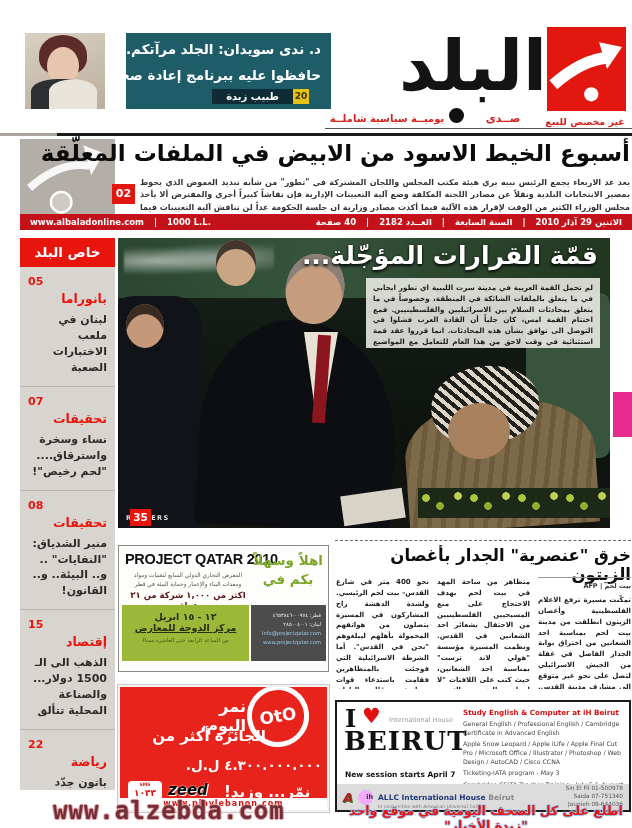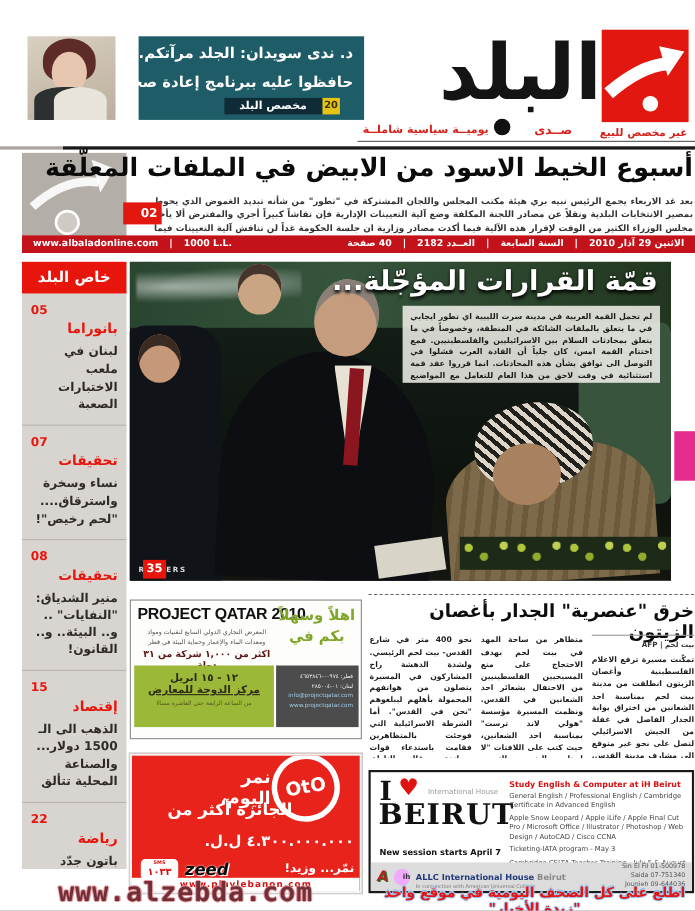"مخصص البلد" span { text: مخصص البلد -> طبيب زبدة }
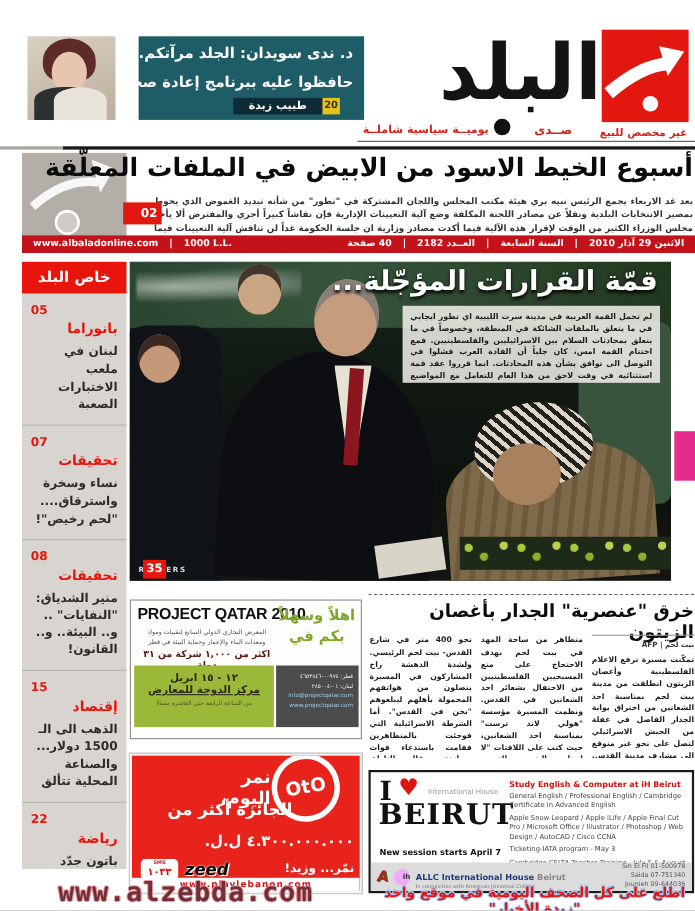"02" #lead-page { padding-left: 12px -> none }
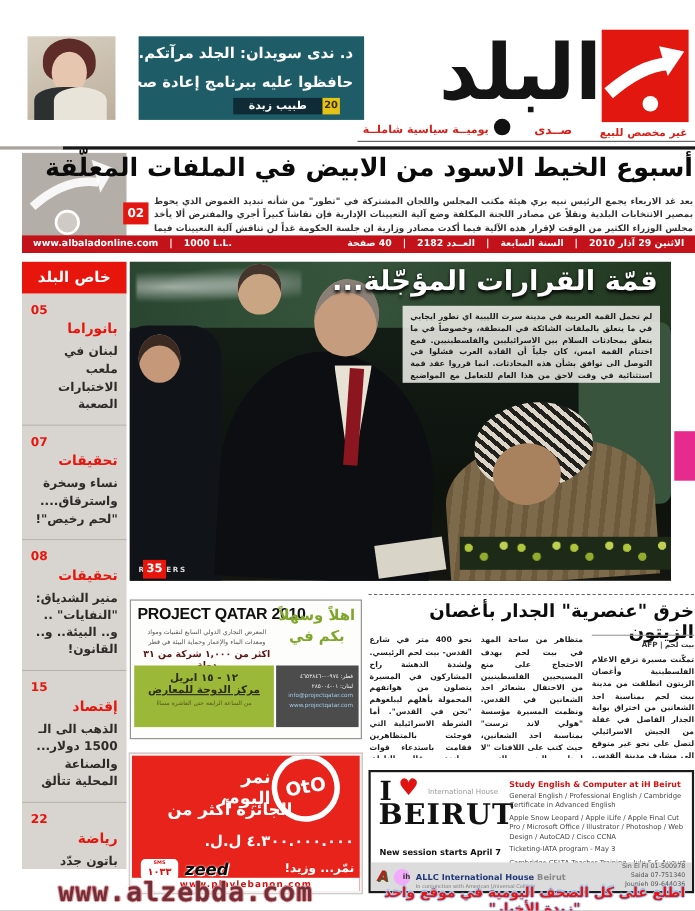"نمّر... وزيد!" #loto-slogan { font-size: 11px -> 15px; text-align: right -> left }
